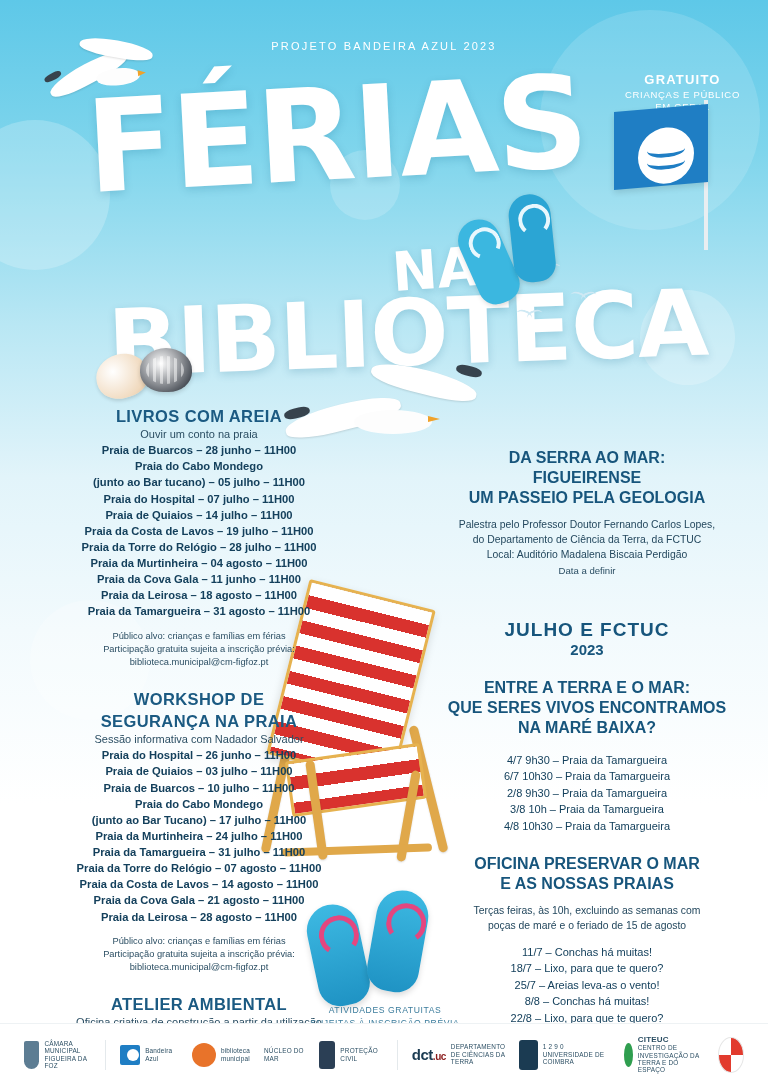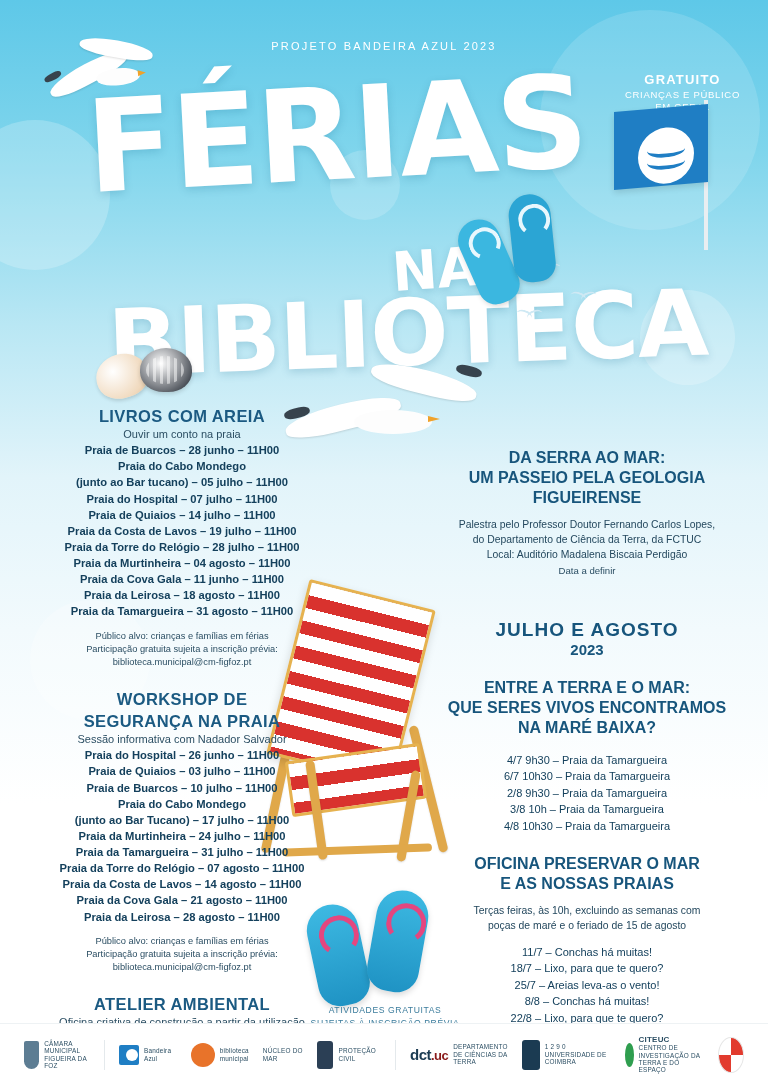"LIVROS COM AREIA" .col-left { left: 32px -> 49px }
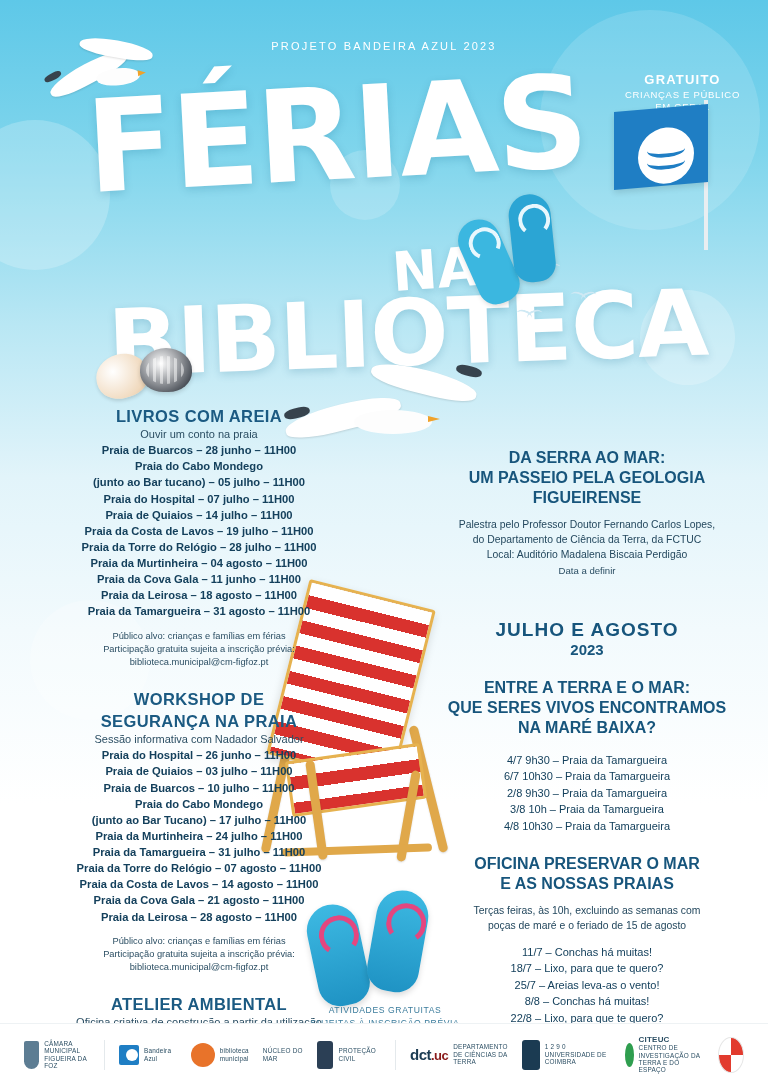"UM PASSEIO PELA GEOLOGIA" div.r-title { order: before "FIGUEIRENSE" -> after "FIGUEIRENSE" }
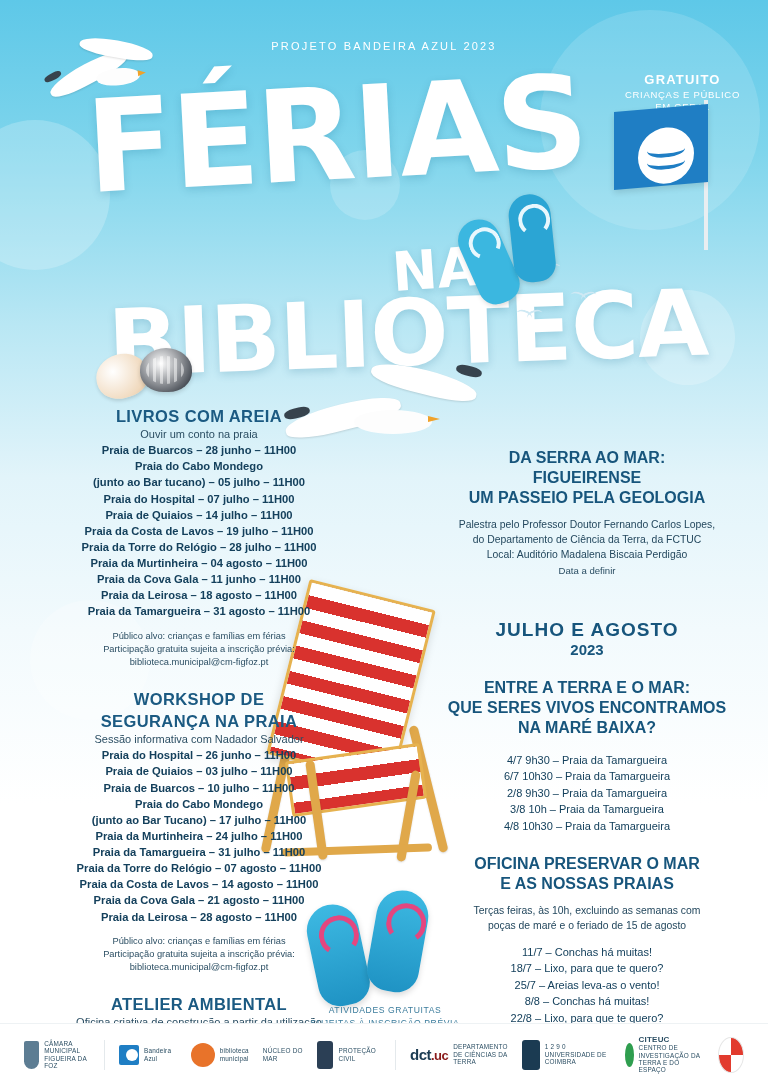"JULHO E AGOSTO" div.julho { text: AGOSTO -> FCTUC }
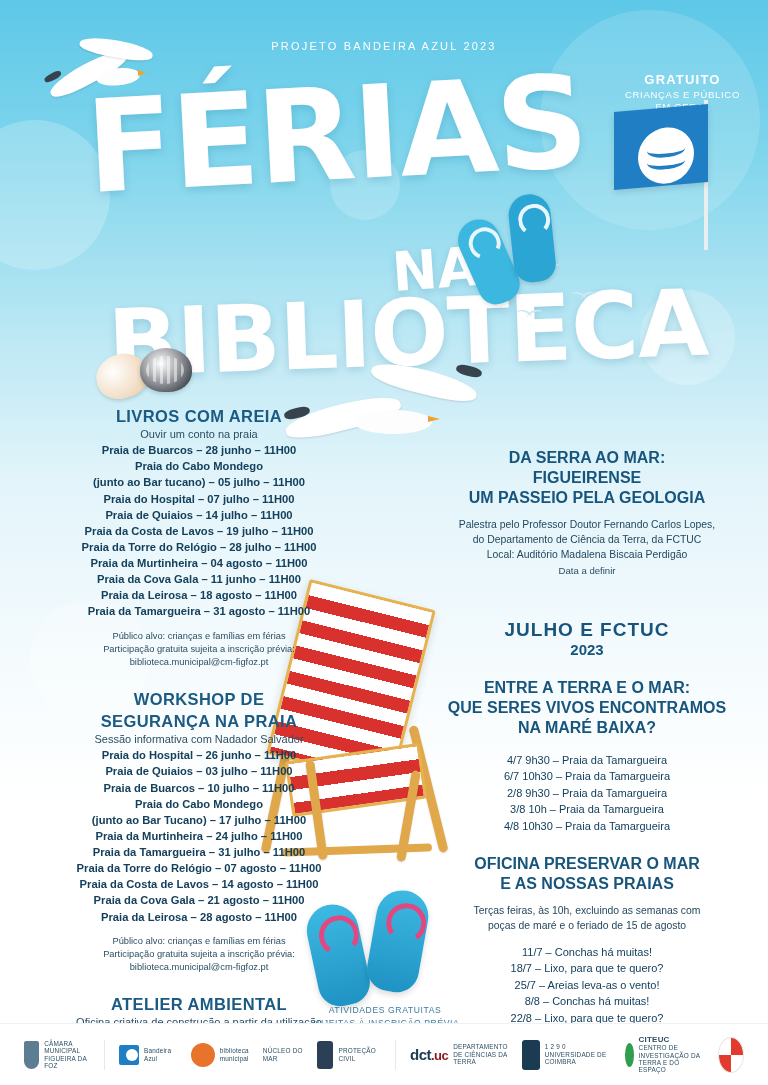".uc" .dct .uc { font-size: 13px -> 10px }
